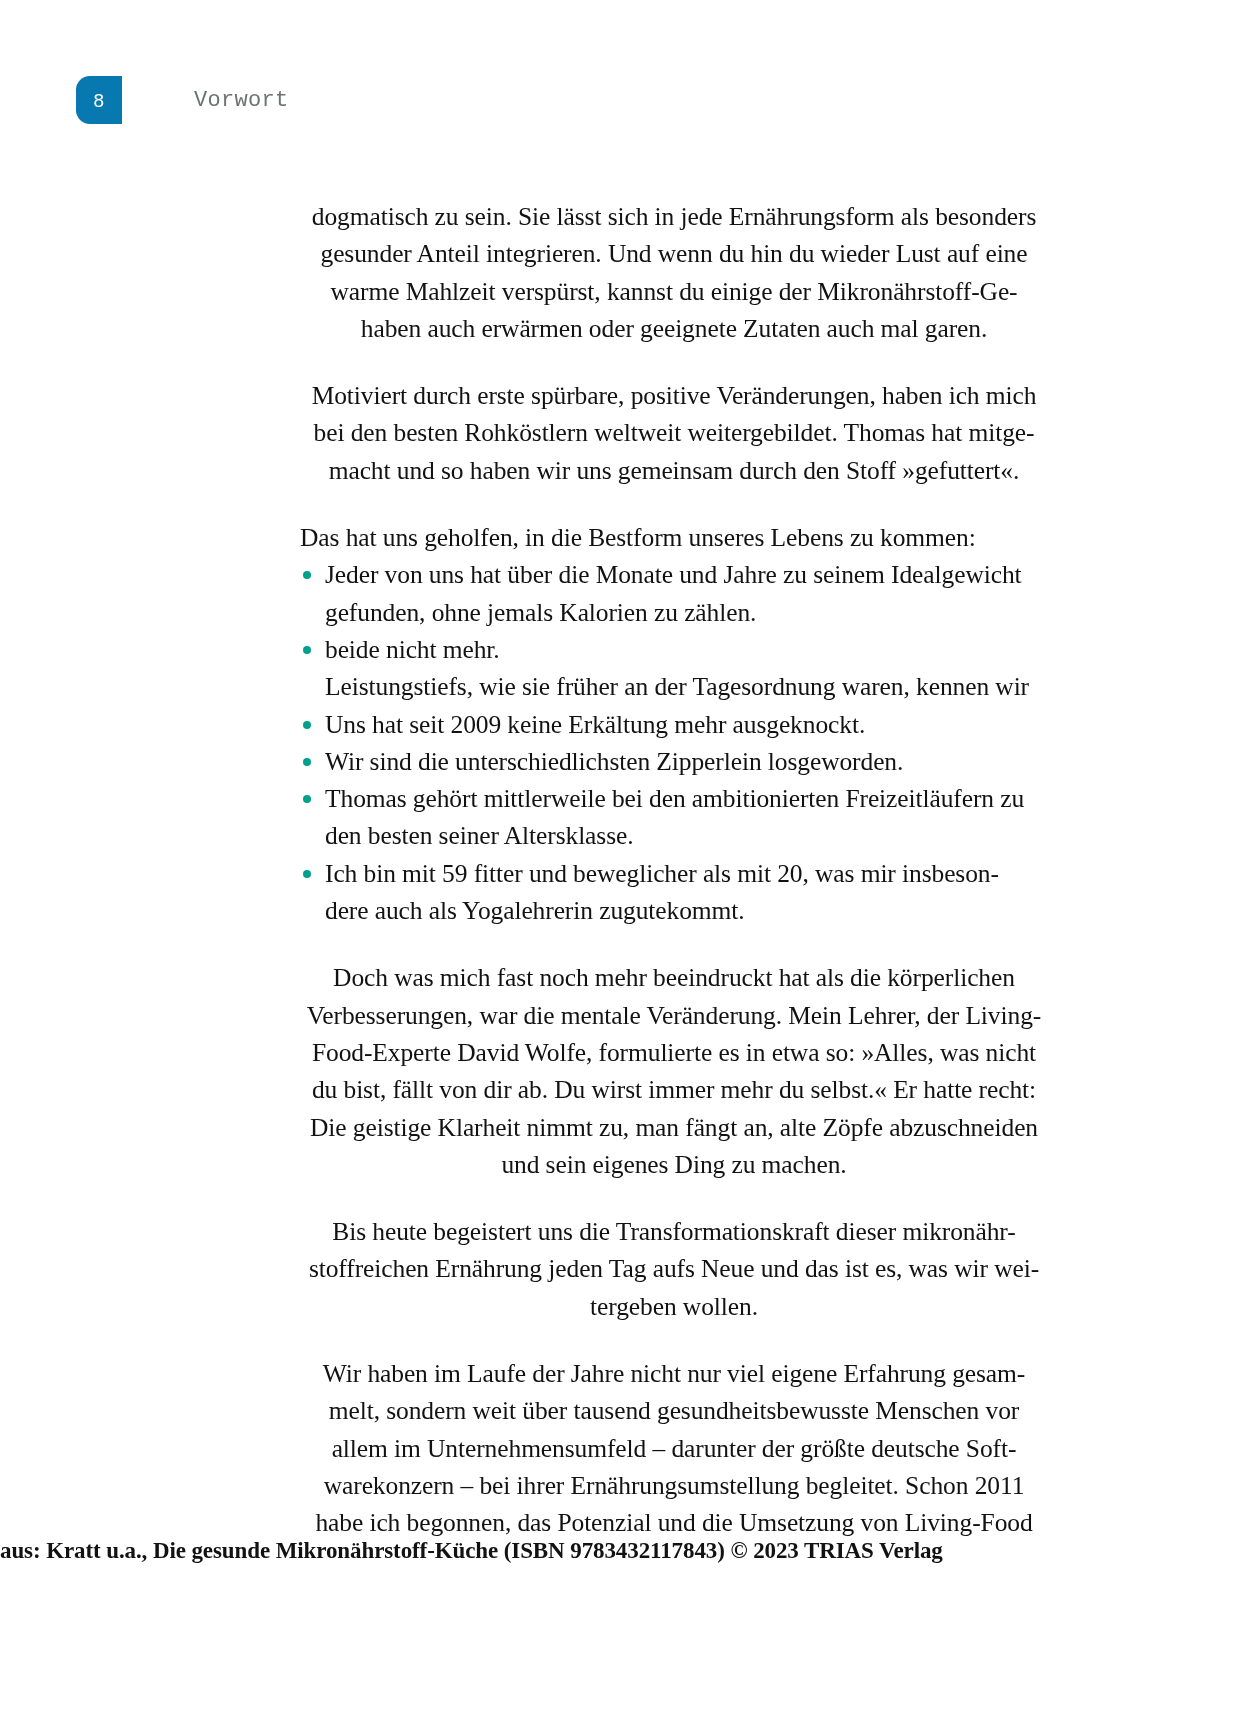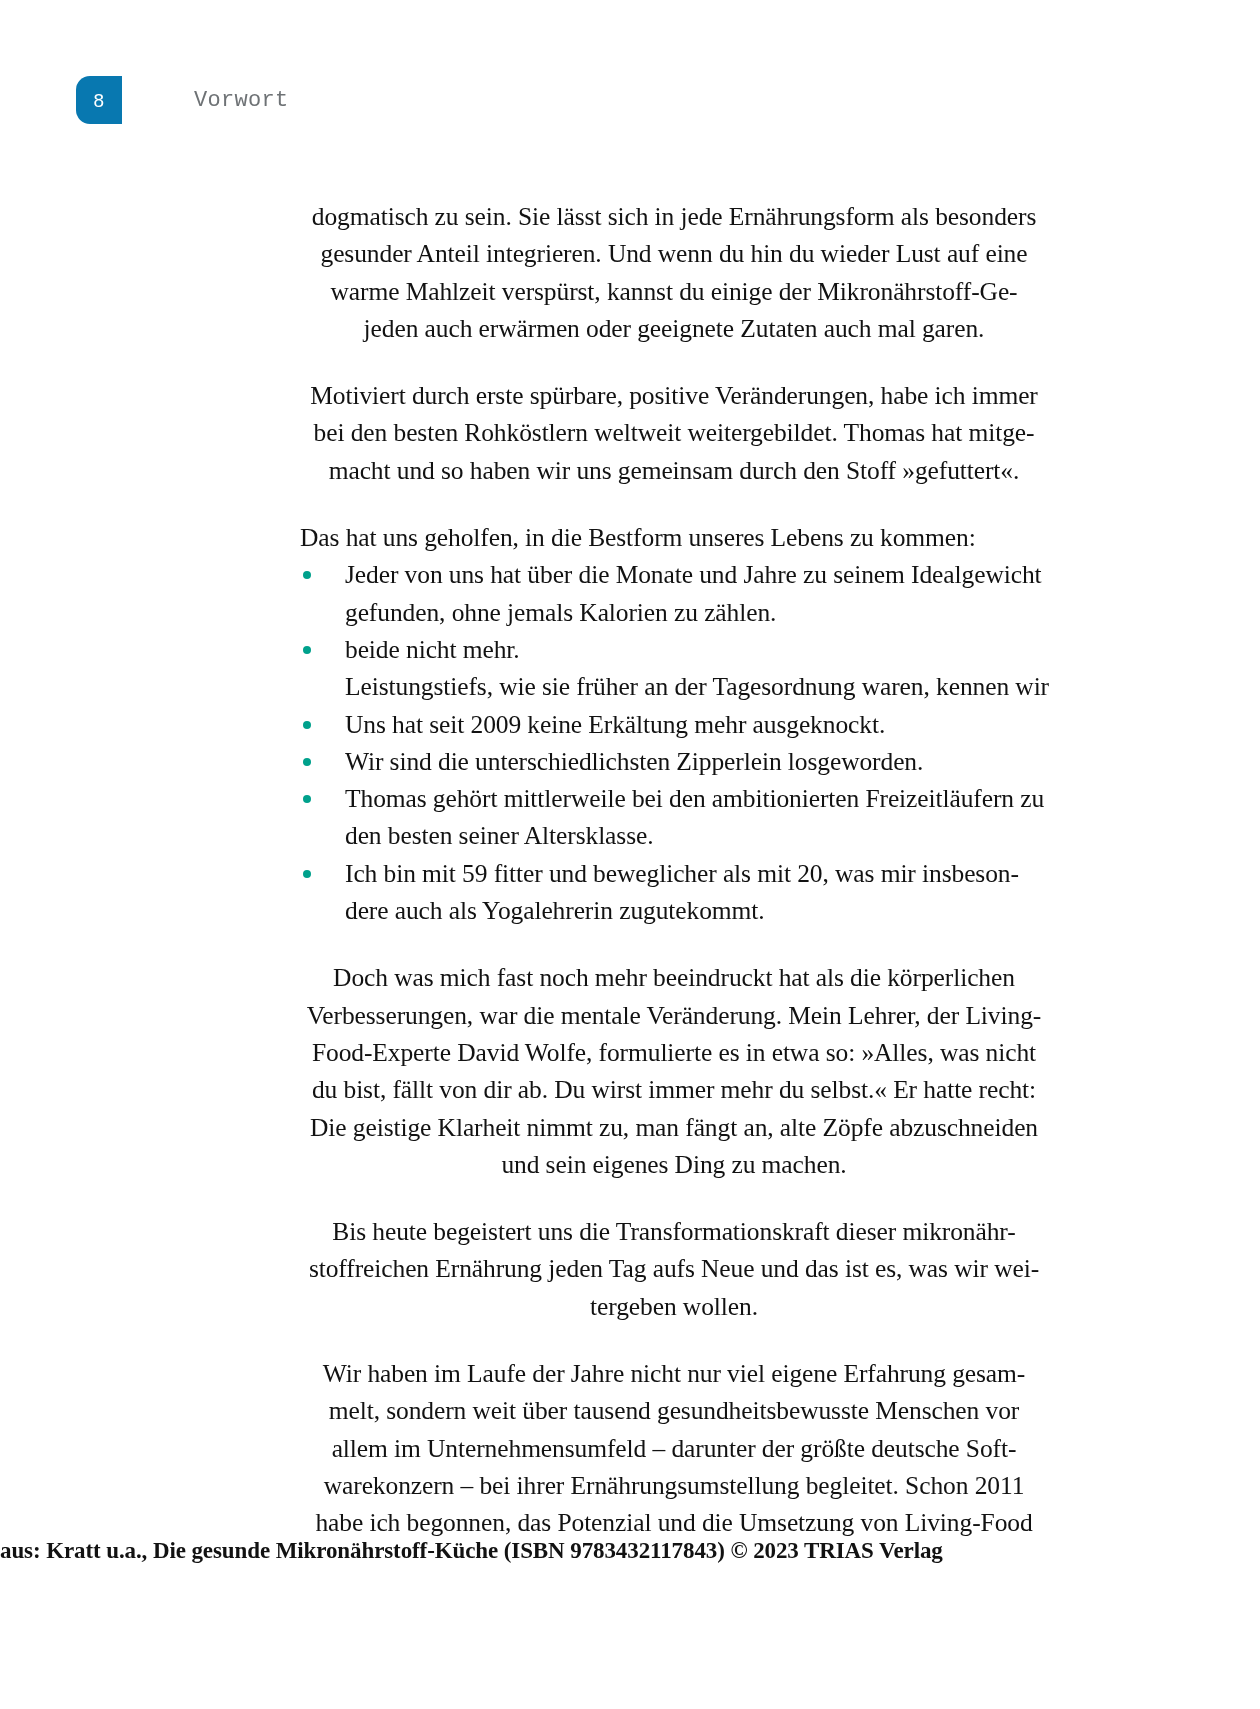"jeden auch erwärmen oder geeignete" span.ln { text: jeden -> haben }
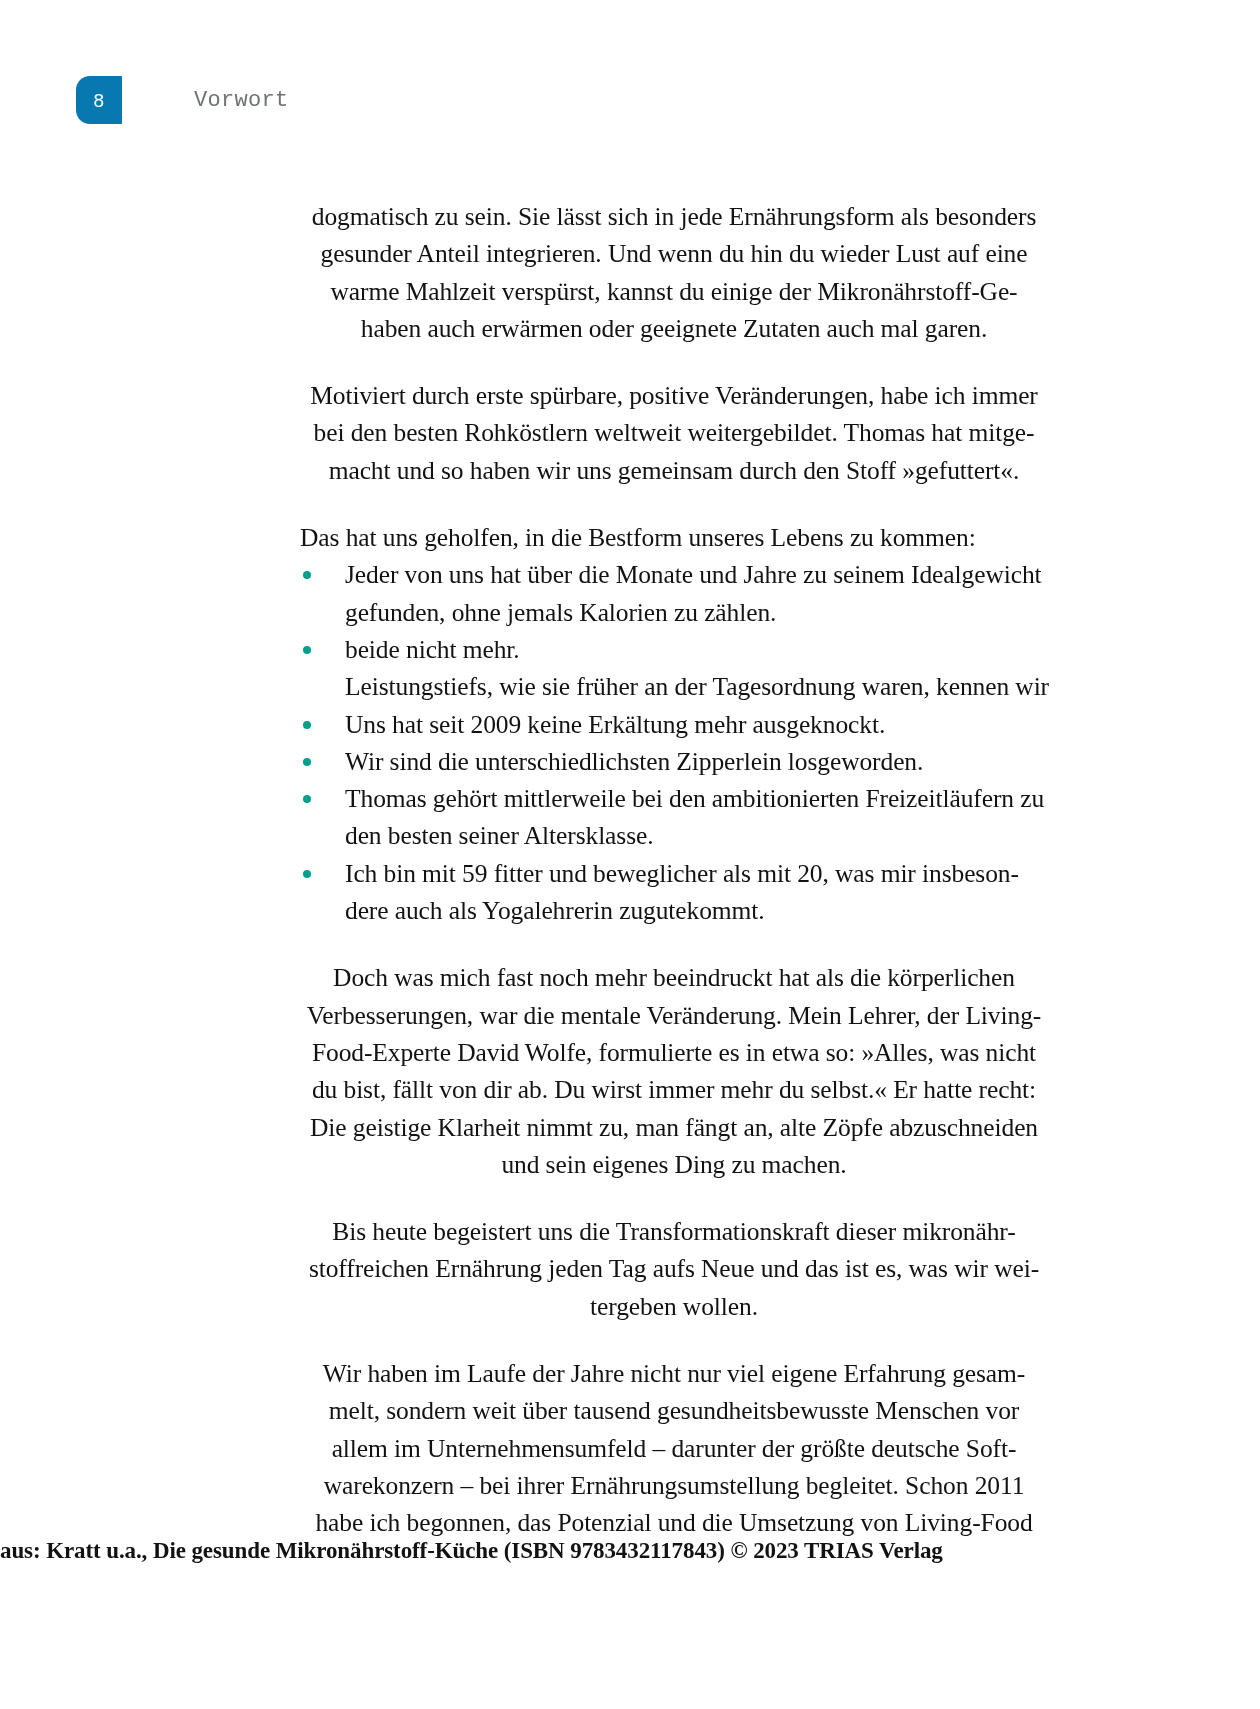"Motiviert durch erste spürbare, positive" span.ln { text: habe ich immer -> haben ich mich }
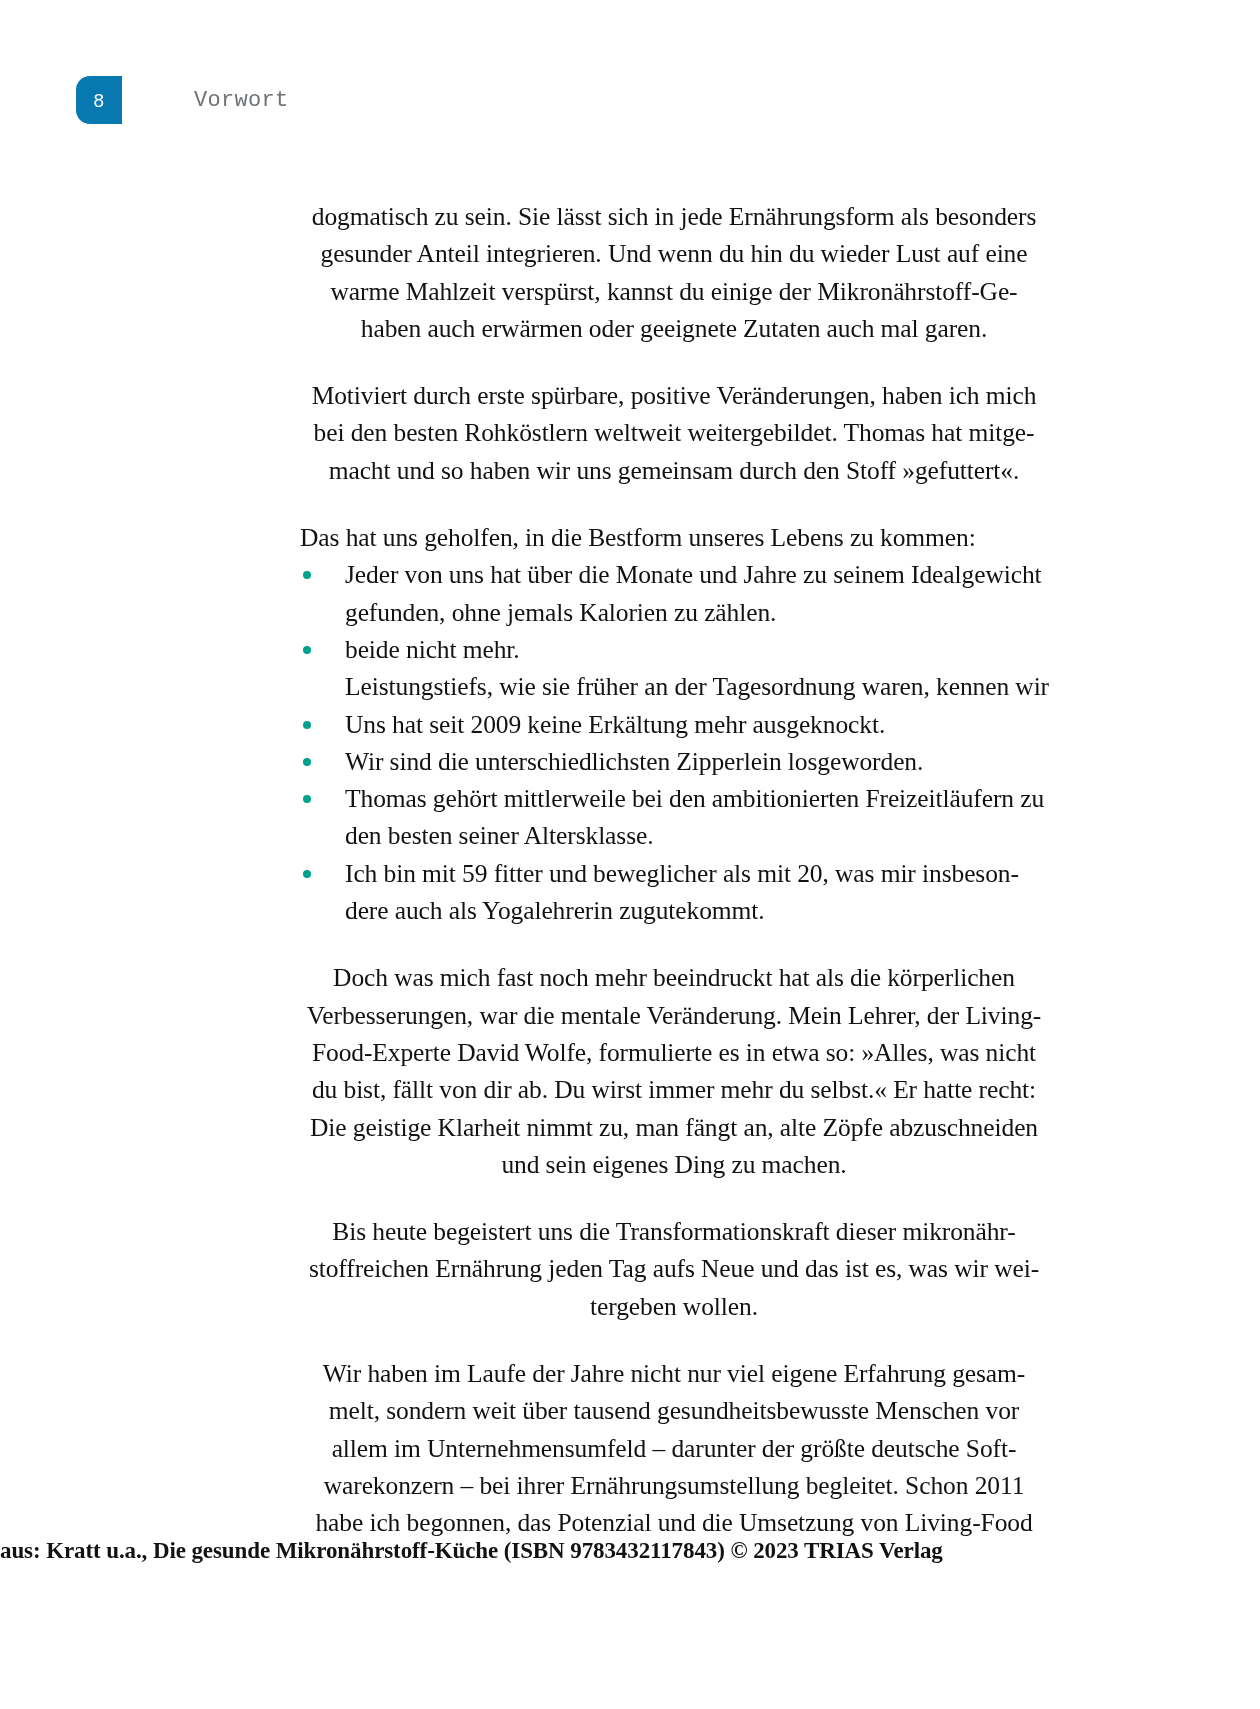"Jeder von uns hat über" .bullet-item .ln { margin-left: 20px -> none }
